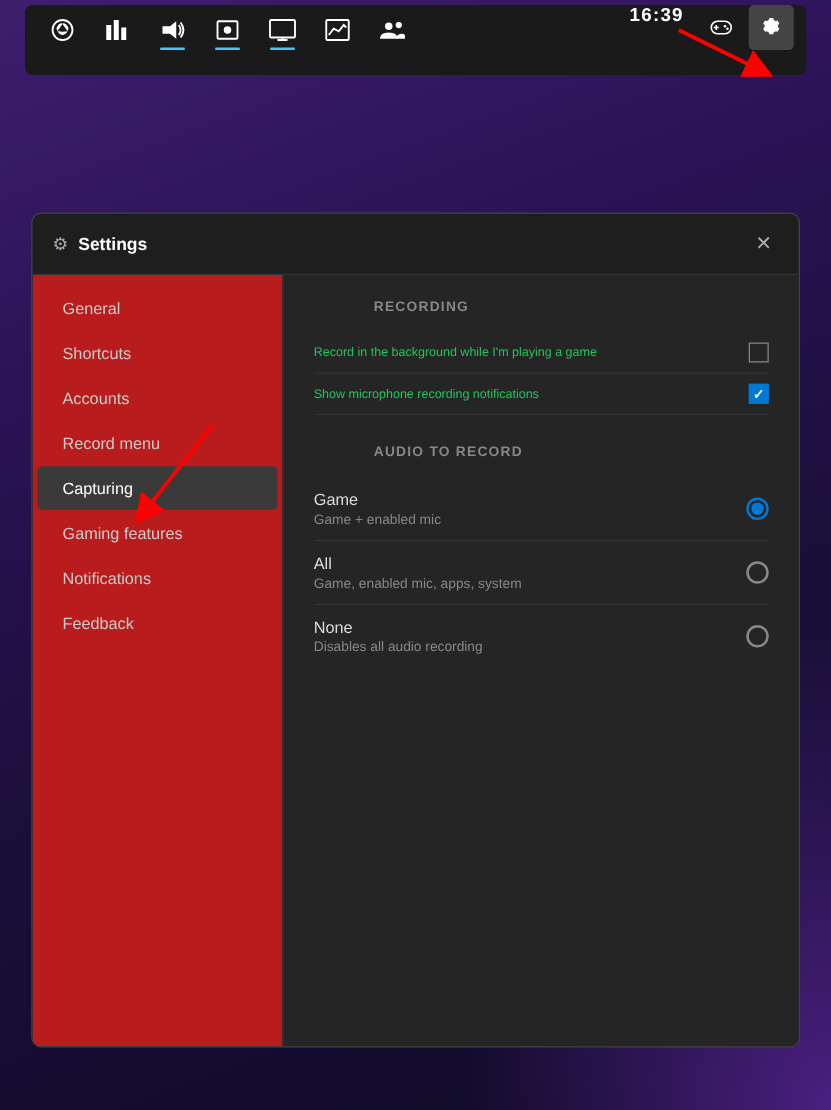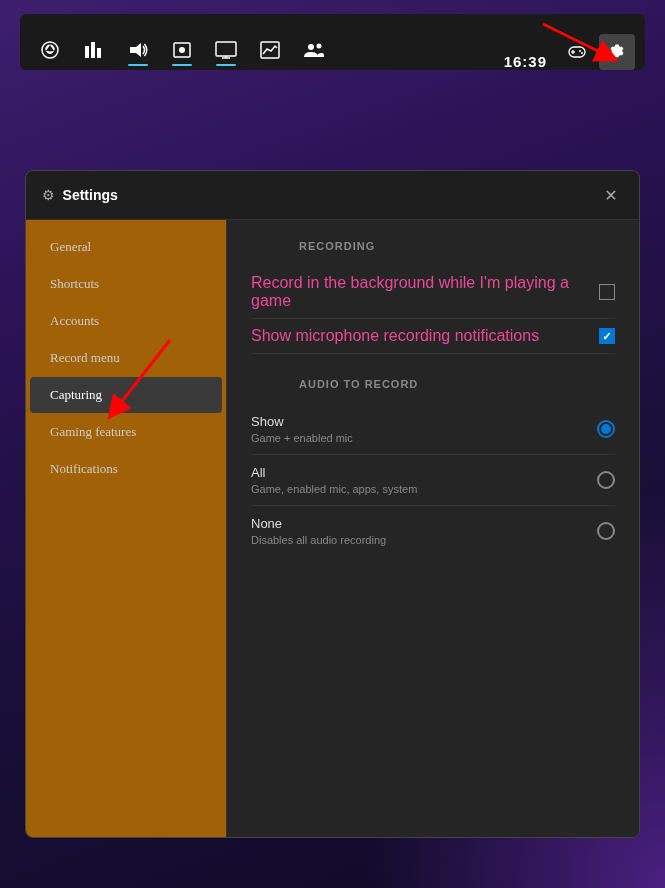"16:39" .toolbar { align-items: flex-end -> flex-start; top: 14px -> 4px }
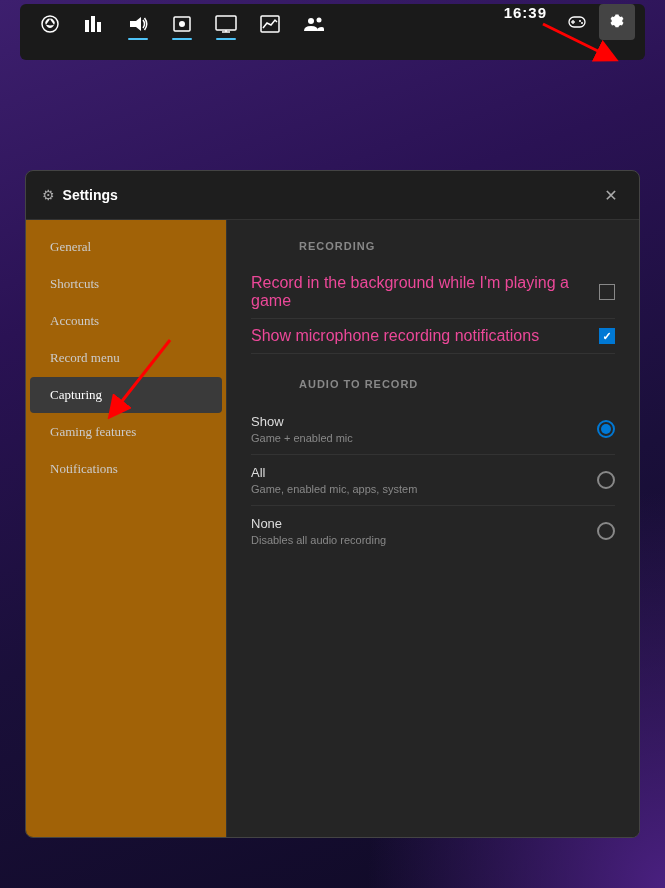"General" .sidebar { background: #a16207 -> #b91c1c; font-family: Liberation Serif, serif -> none }
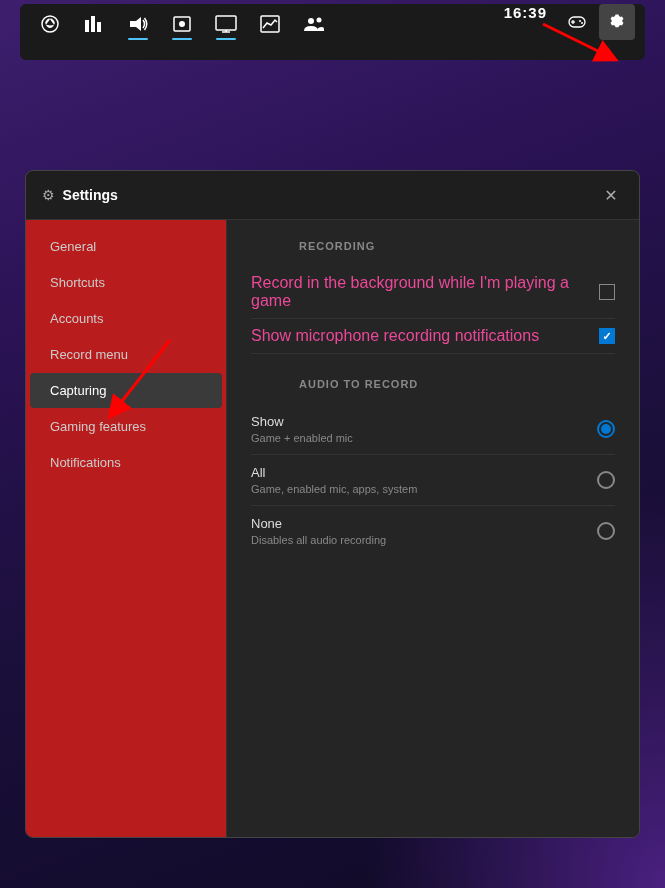"Record in the background while" .setting-label { color: #ec4899 -> #22c55e; font-size: 16px -> 10px }
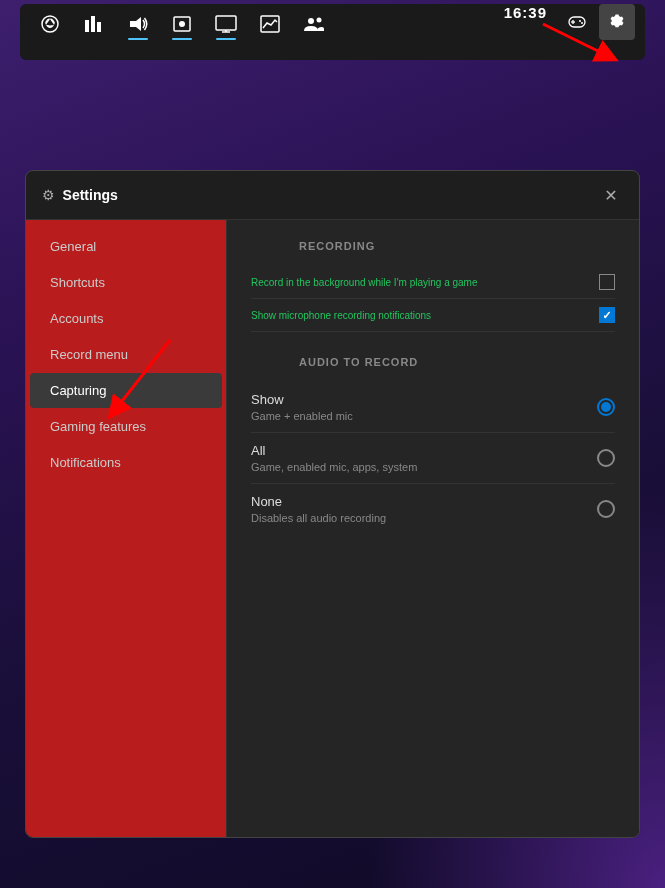"Show" div.radio-label { text: Show -> Game }
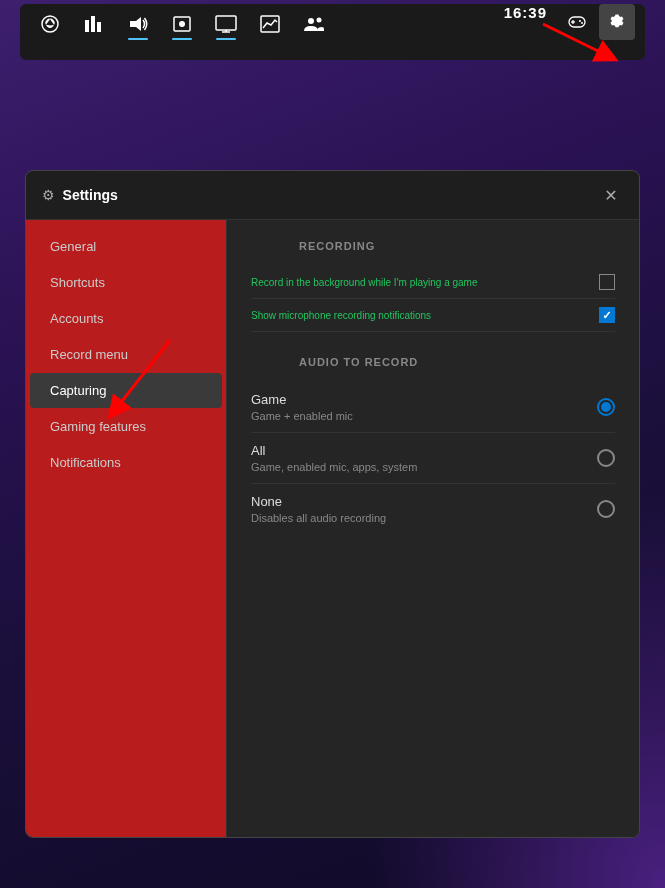"Feedback" div.sidebar-item { html: none -> <div> <span>Feedback</span> </div> }
